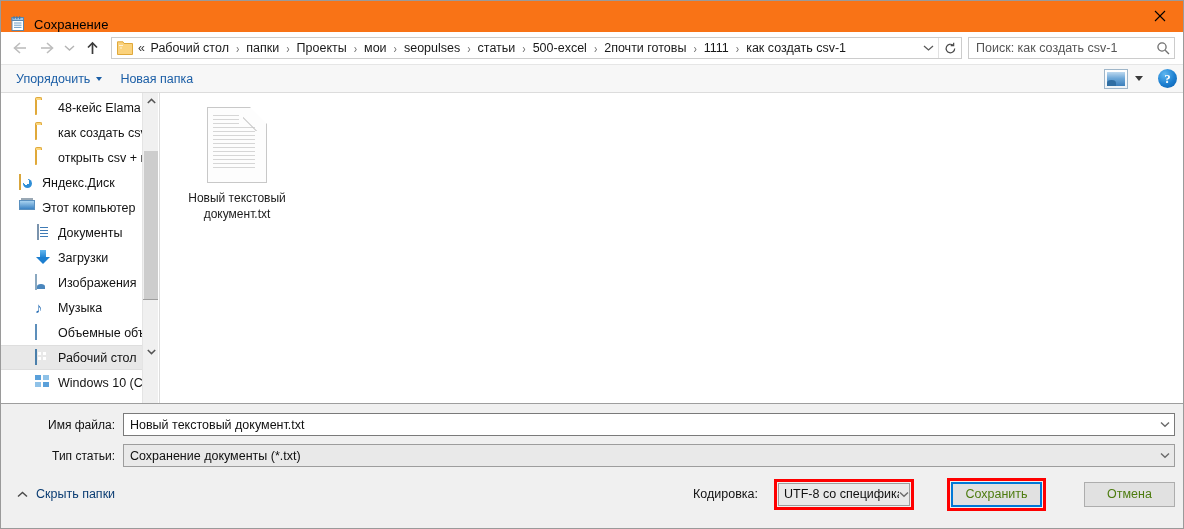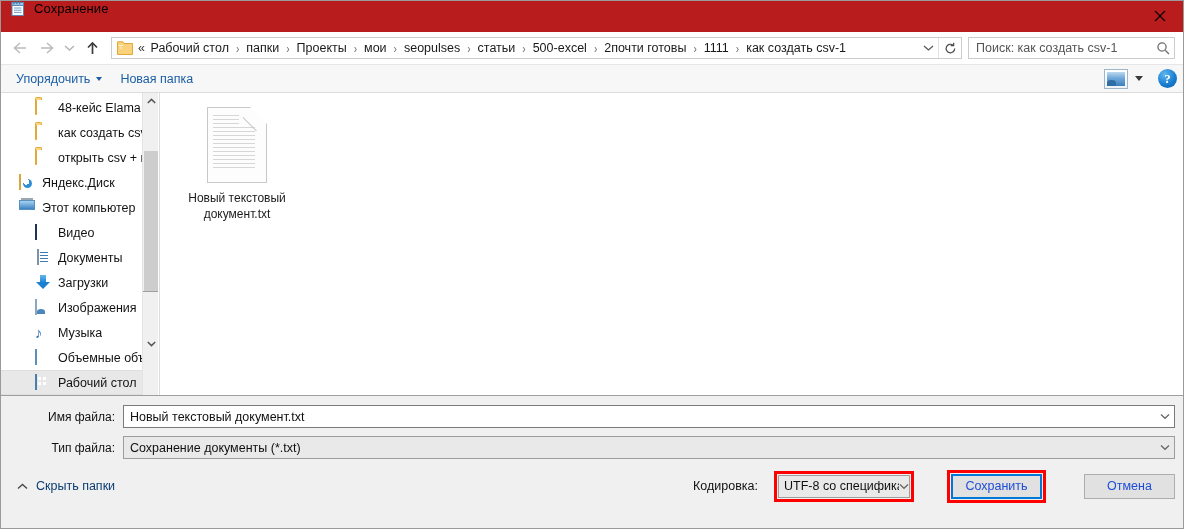"Сохранение" .titlebar { align-items: flex-start -> flex-end; background: #b91c1c -> #f97316 }
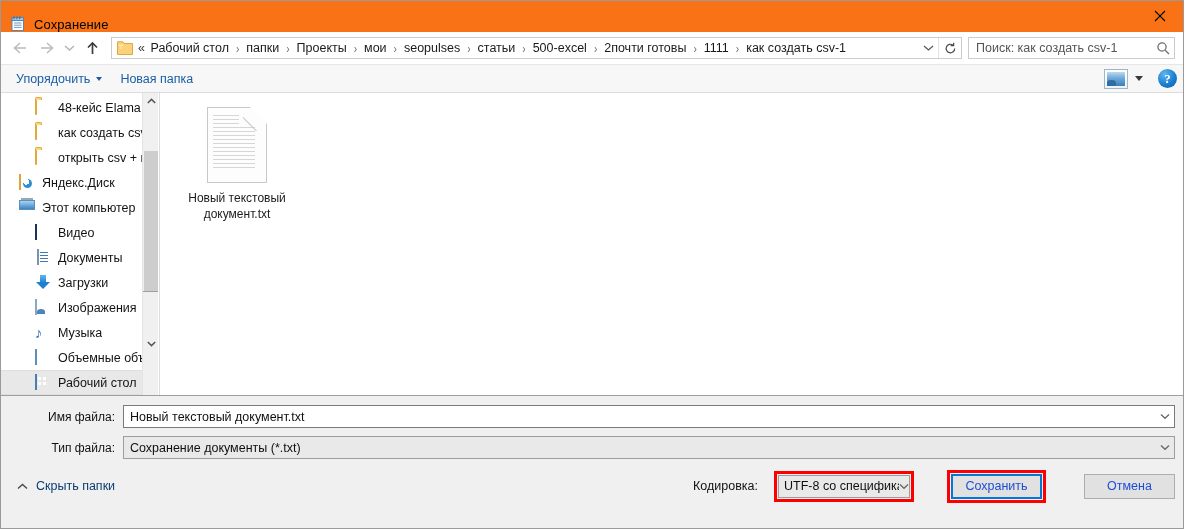"Видео" div.tree-item { html: <div> <span><span></span></span> <span>Видео</span> </div> -> none }
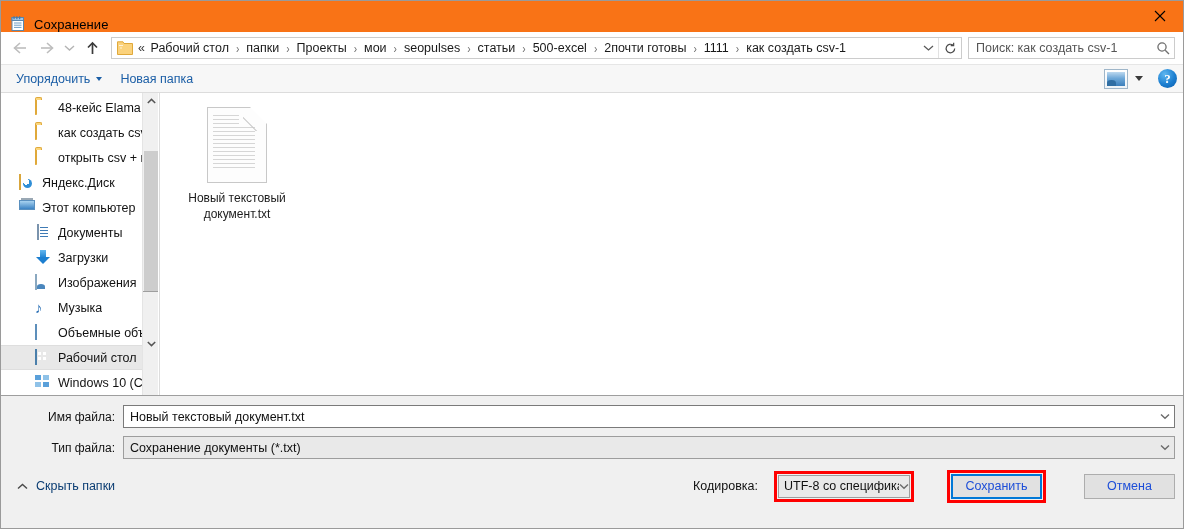"Тип файла:" div.form-label { text: файла -> статьи }
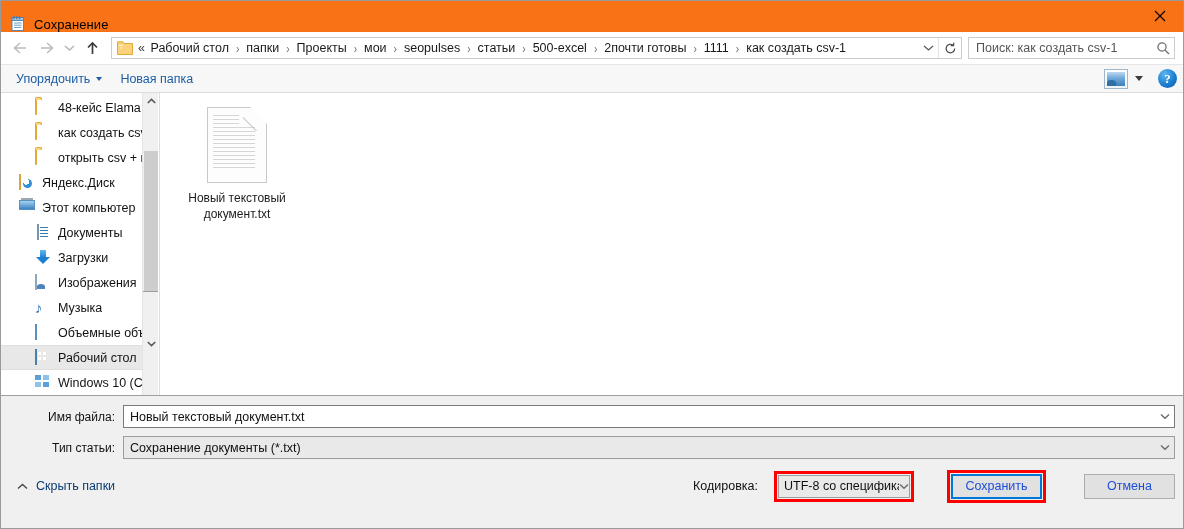"Скрыть папки" .actions-row { padding: 0 8px 16px 12px -> 0 8px 8px 12px }
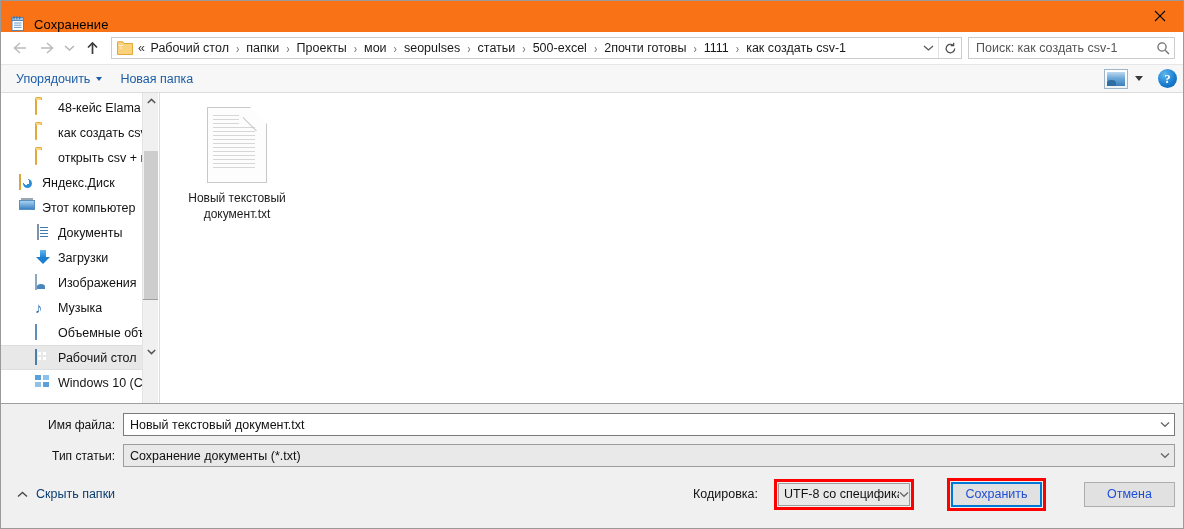"Сохранить" .btn { color: #1d4ed8 -> #4d7c0f }
